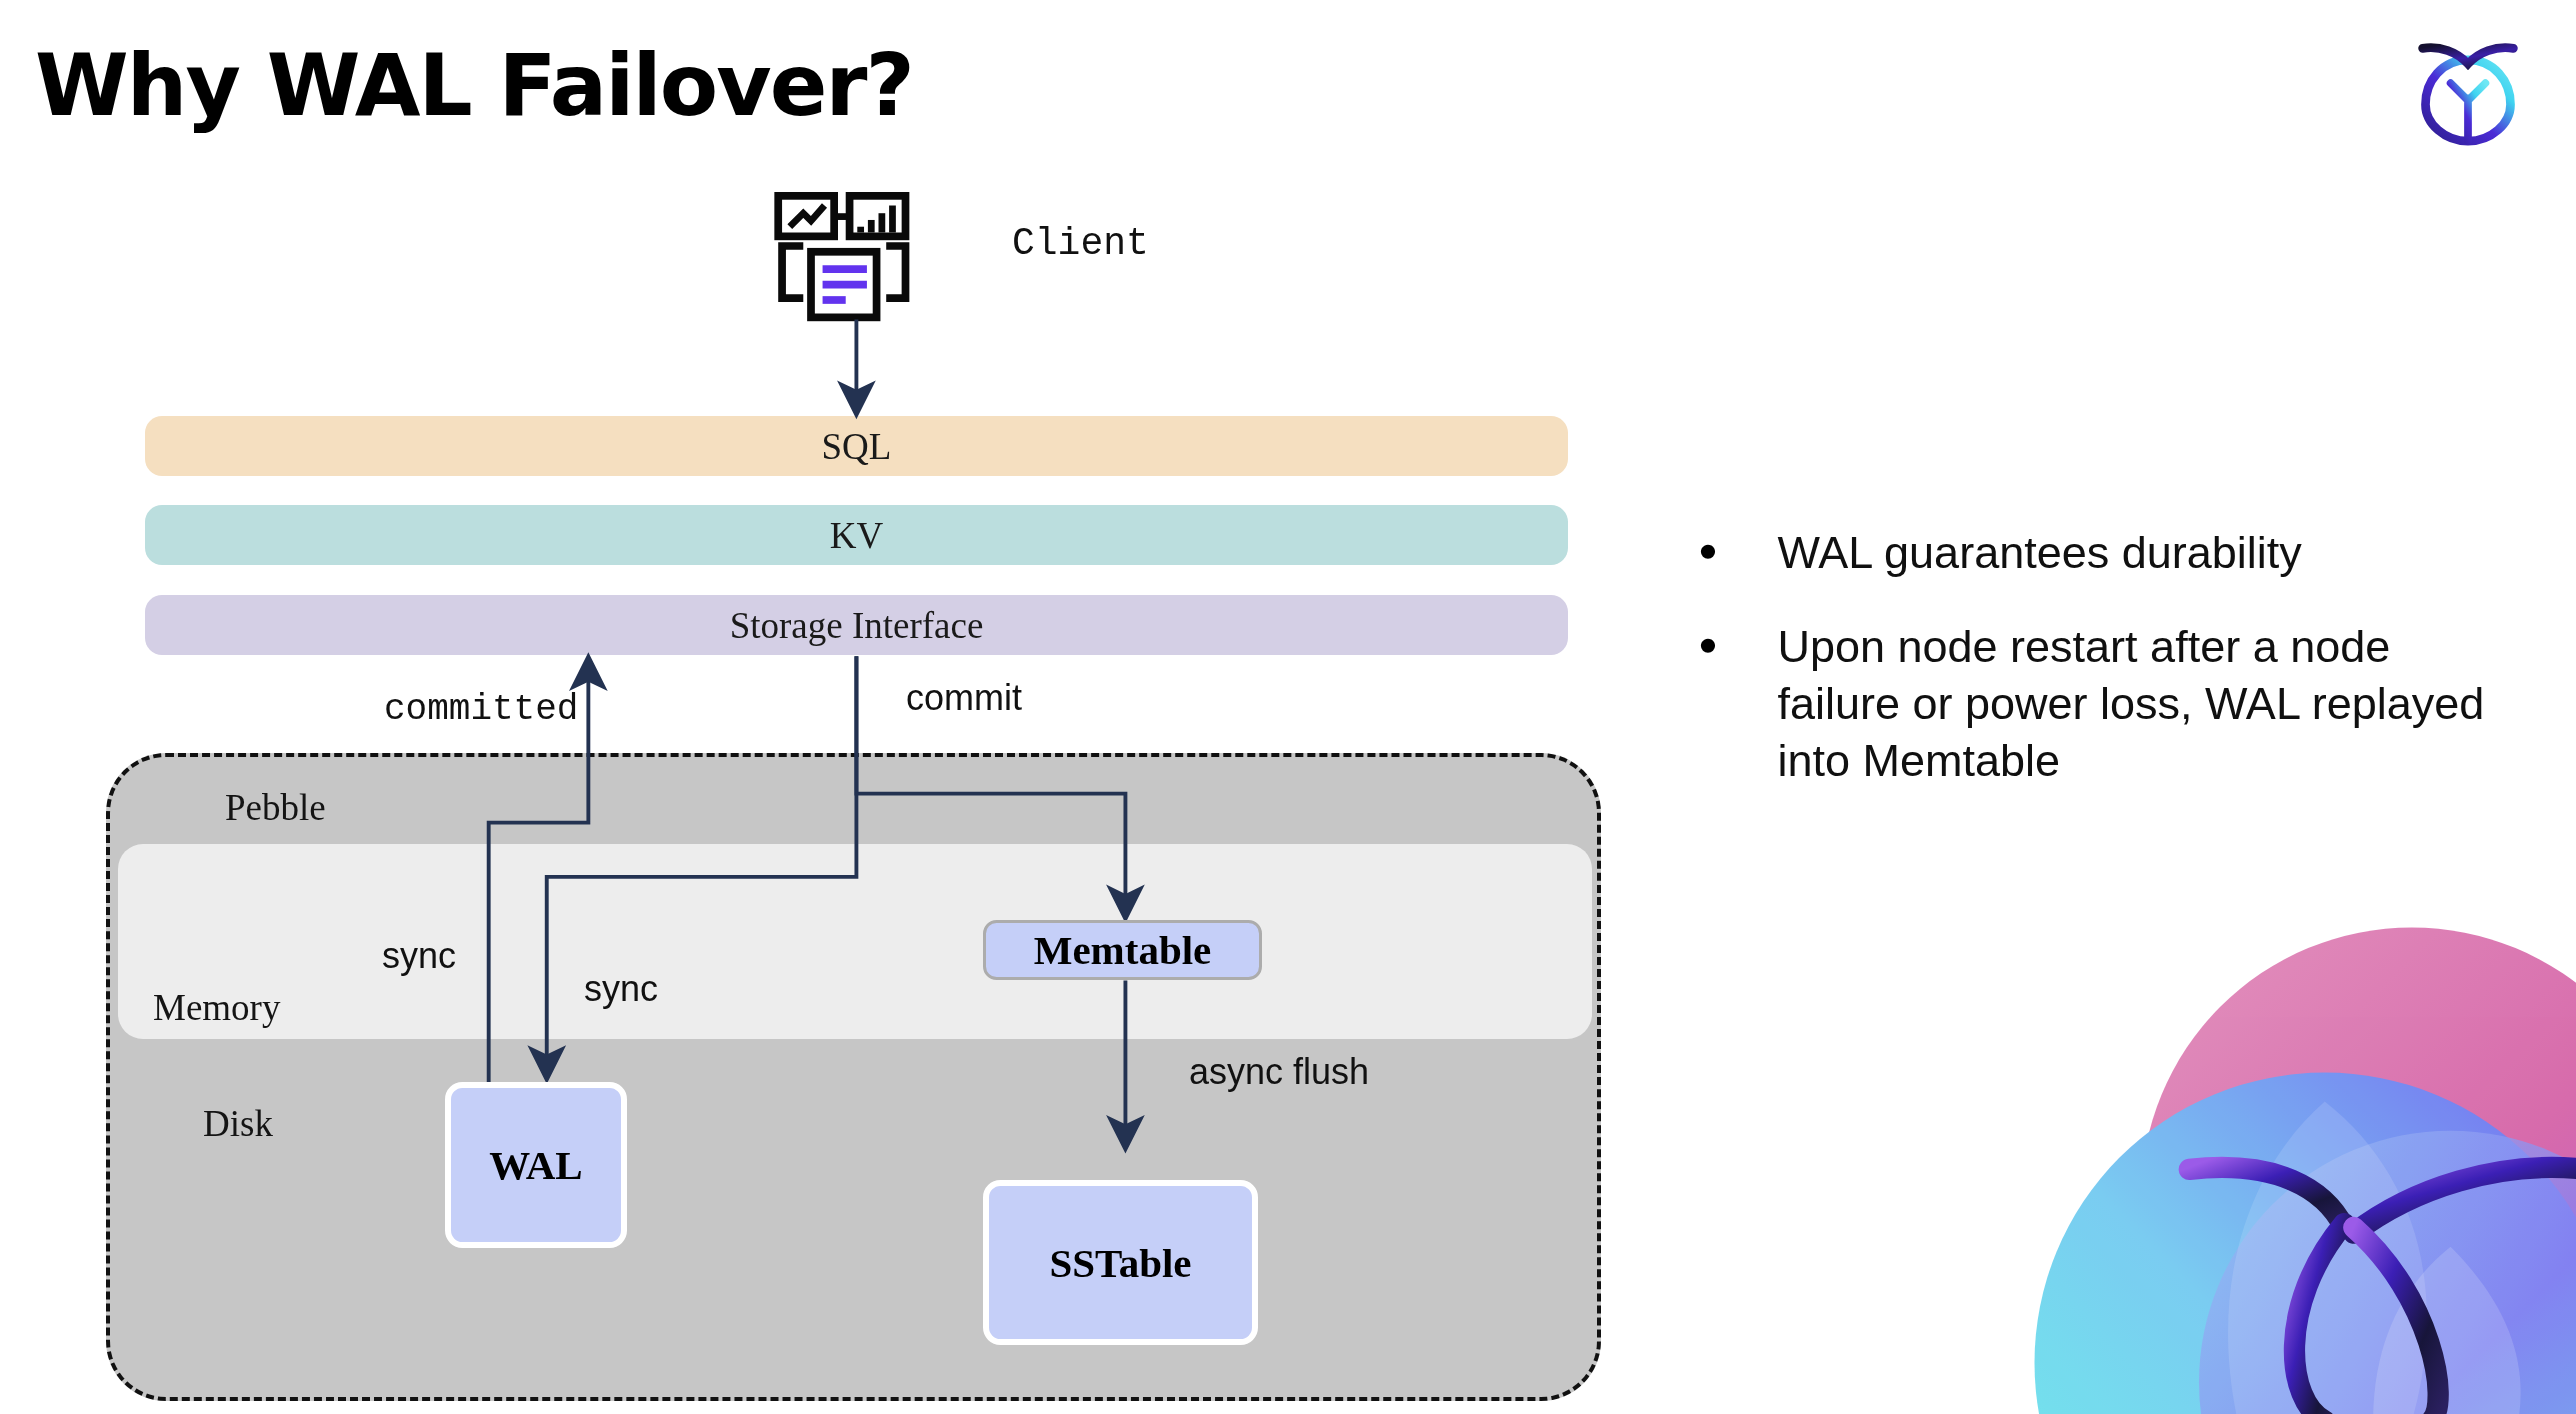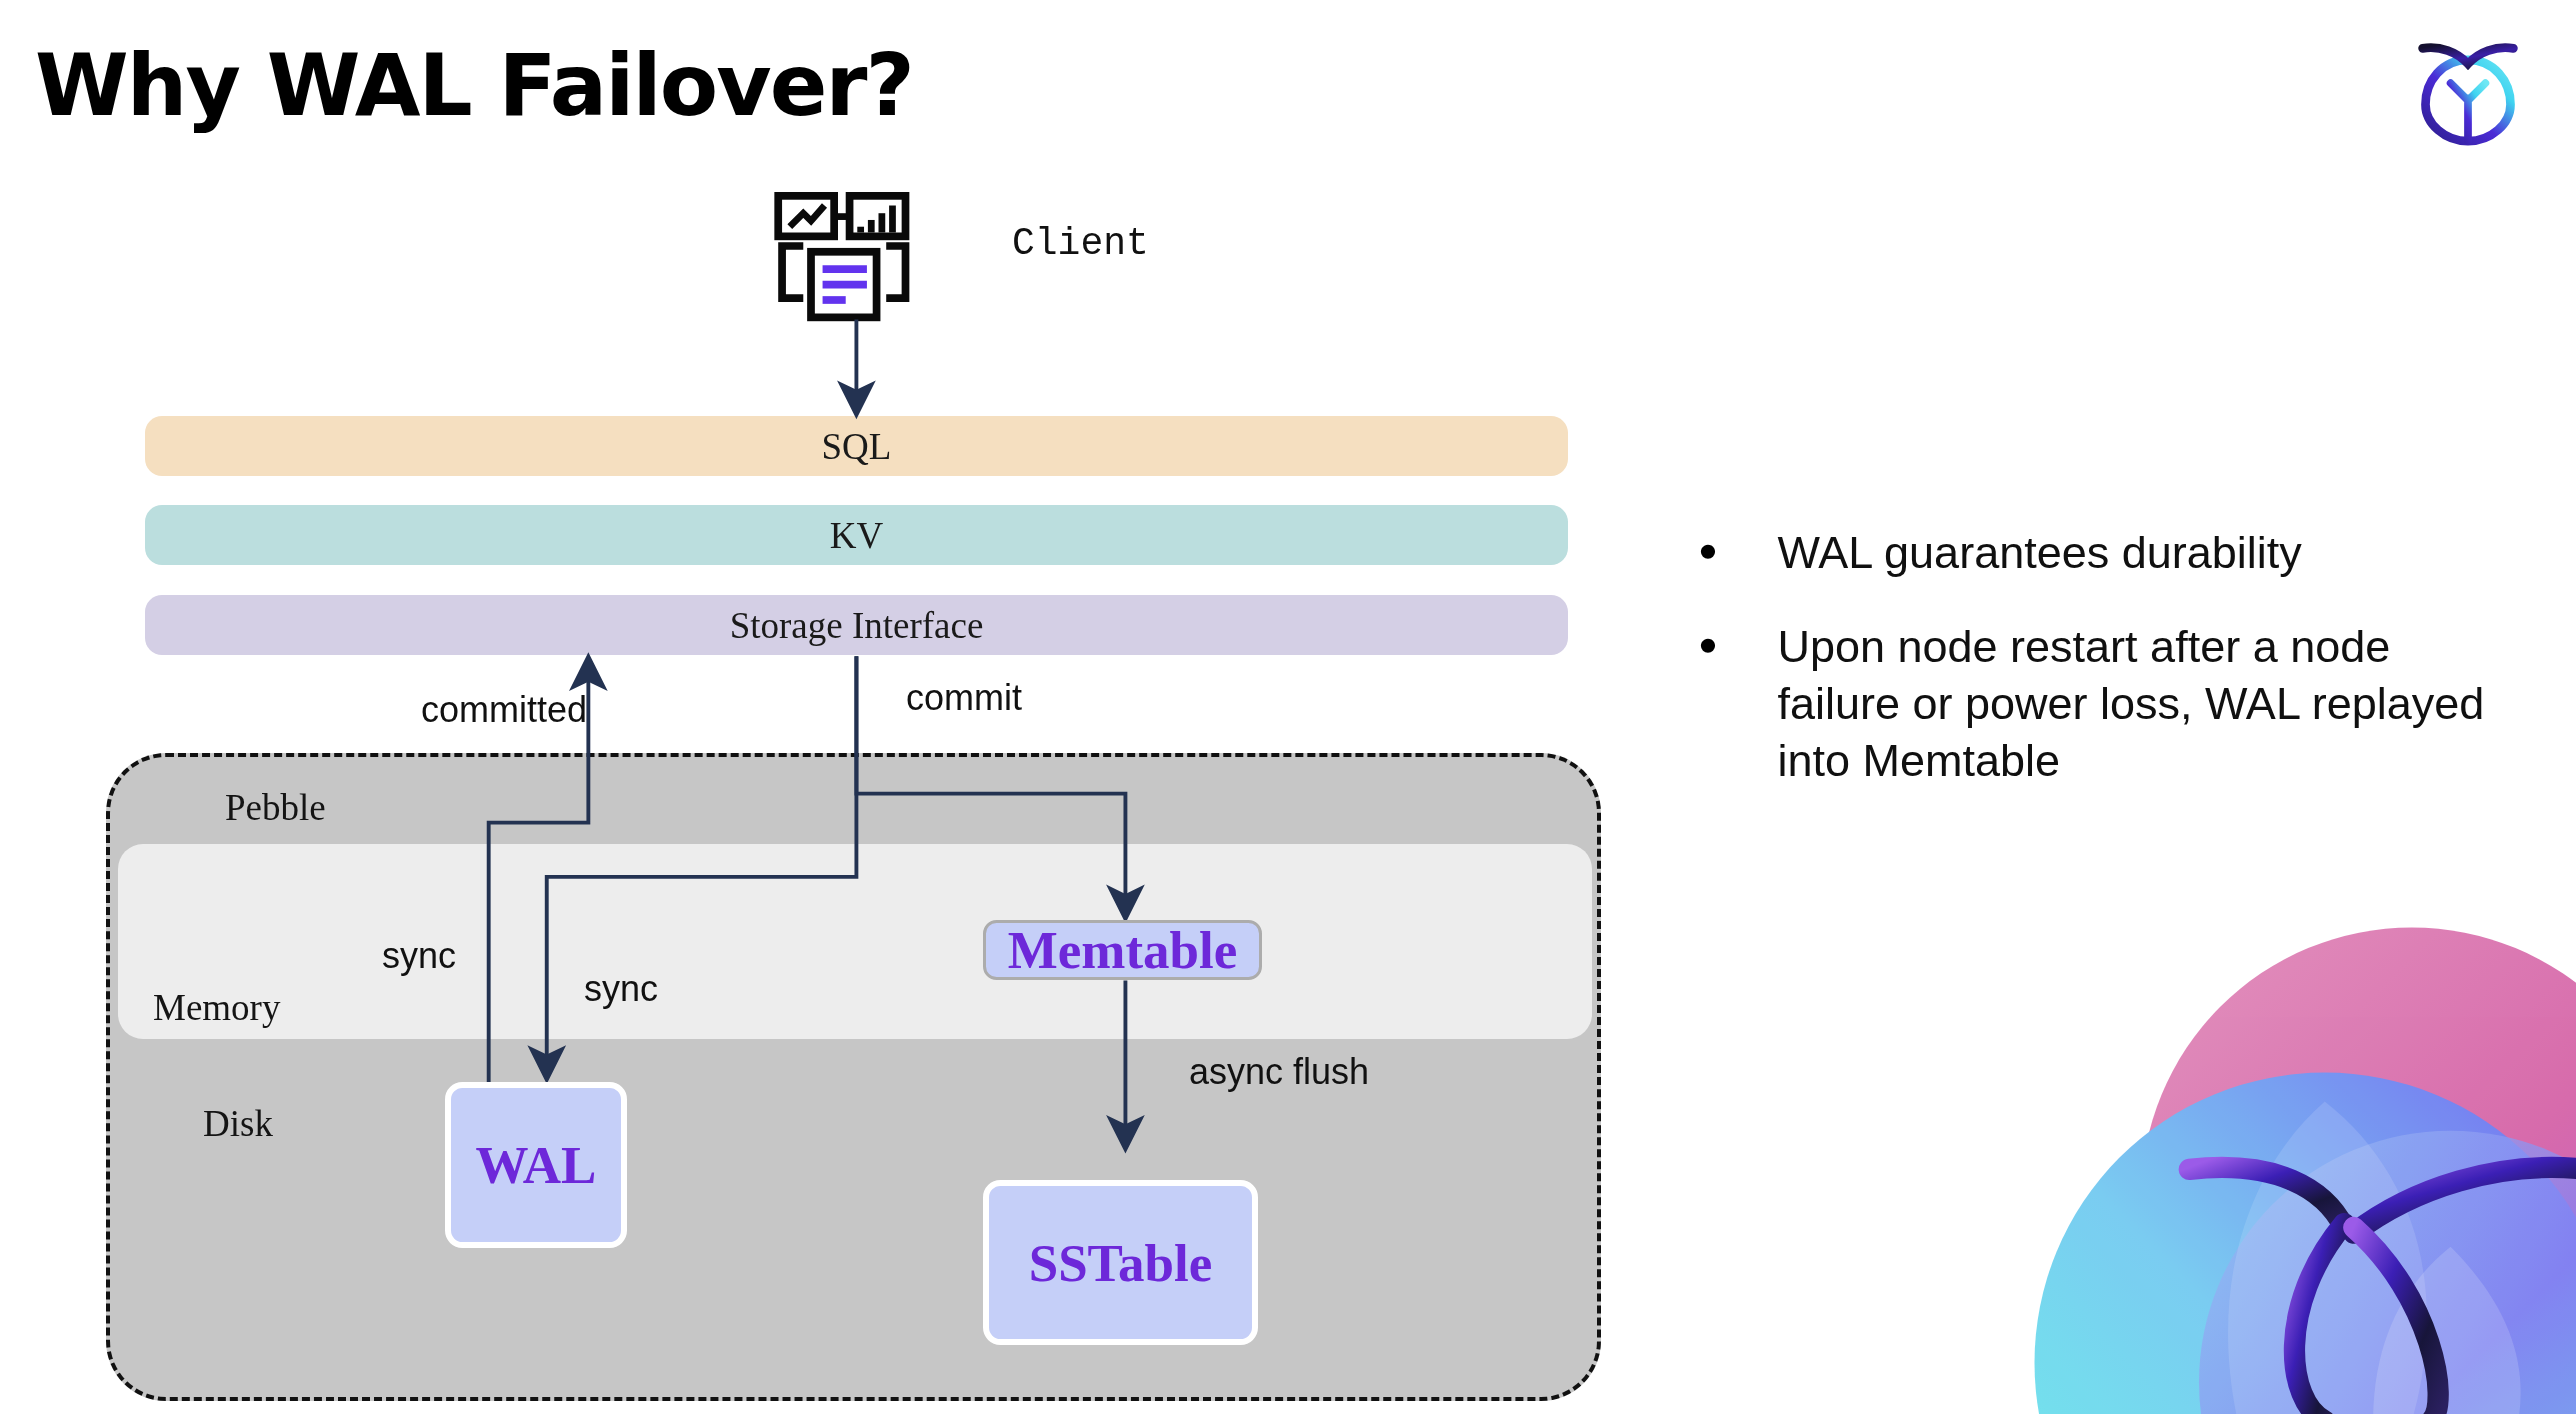"committed" #el-committed { font-family: none -> Liberation Mono, monospace; left: 421px -> 384px }
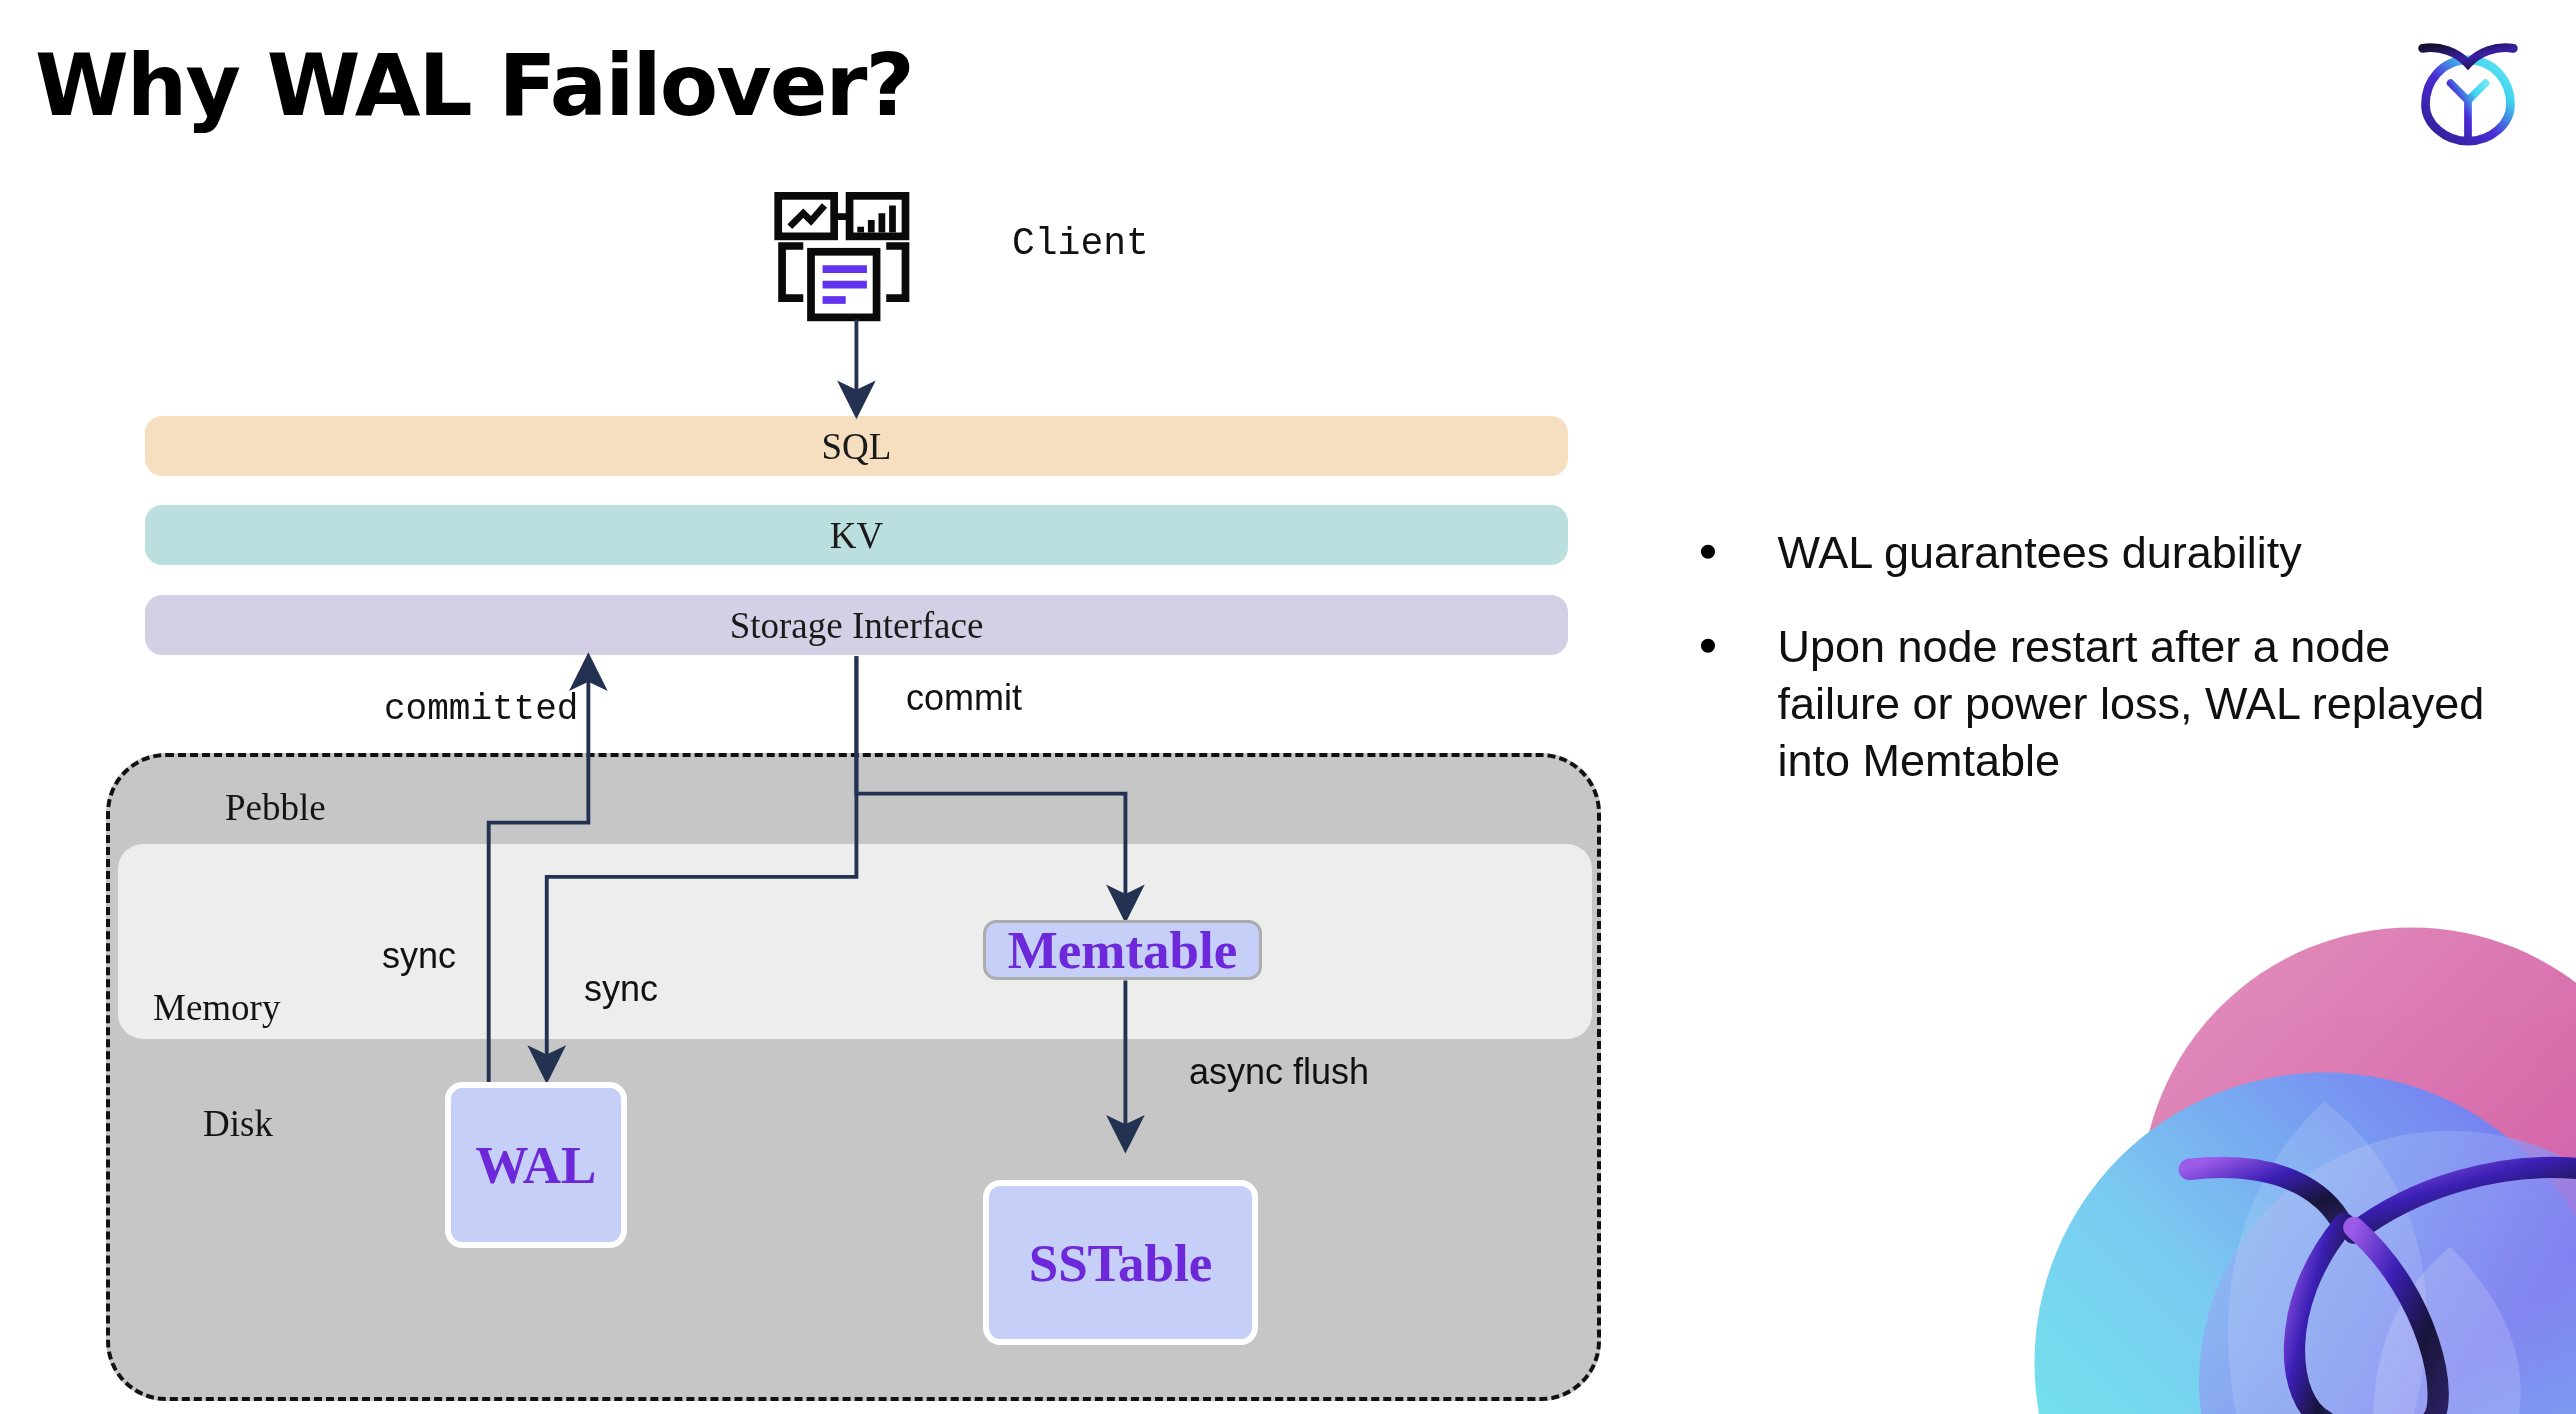"Memtable" .node { color: #6d28d9 -> #000000; font-size: 53px -> 41px }
